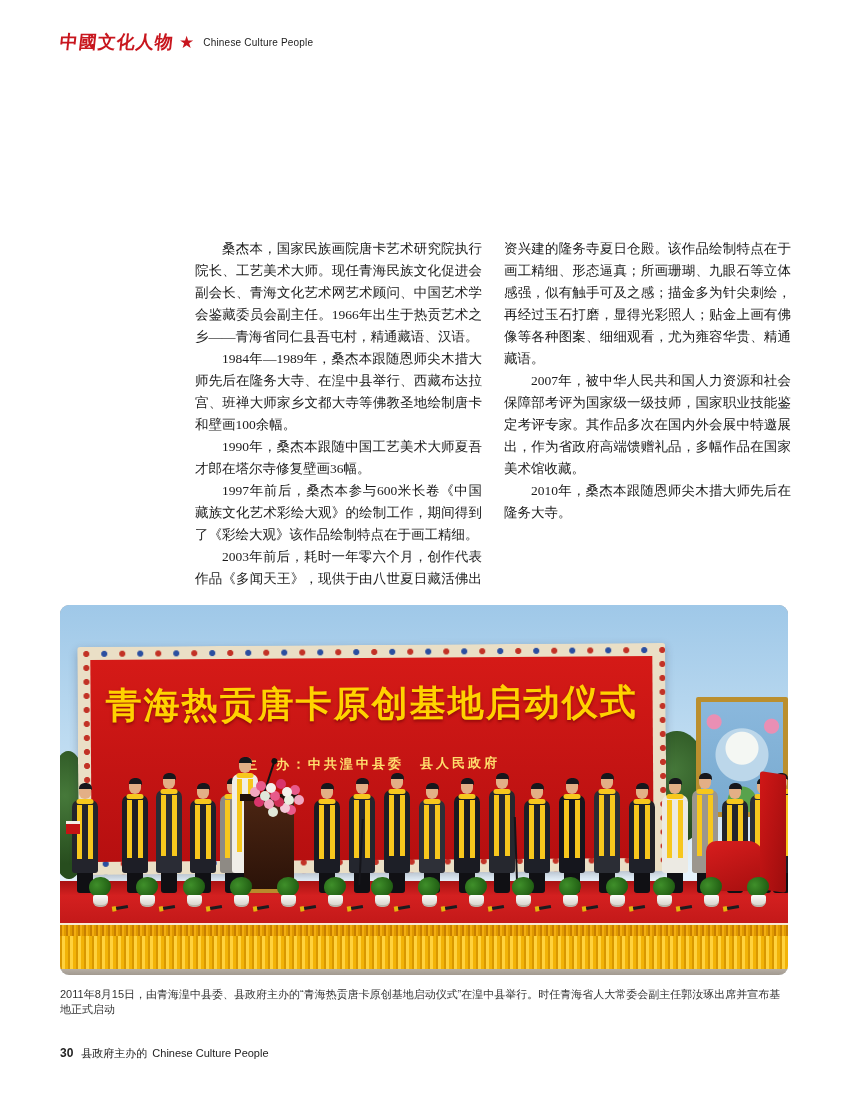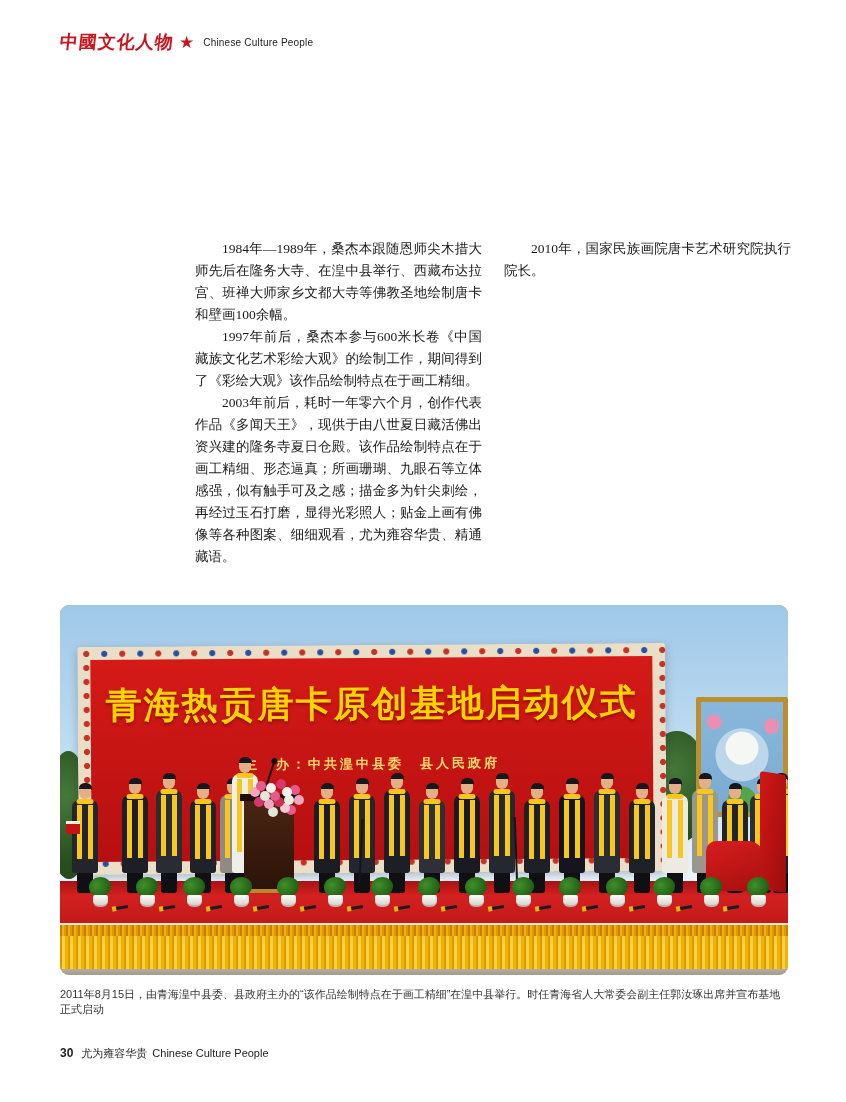"桑杰本，国家民族画院唐卡艺术研究院执行院长、工艺美术大师。现任青海民族文化促进会" p { html: none -> <p>桑杰本，国家民族画院唐卡艺术研究院执行院长、工艺美术大师。现任青海民族文化促进会副会长、青海文化艺术网艺术顾问、中国艺术学会鉴藏委员会副主任。1966年出生于热贡艺术之乡——青海省同仁县吾屯村，精通藏语、汉语。</p> }
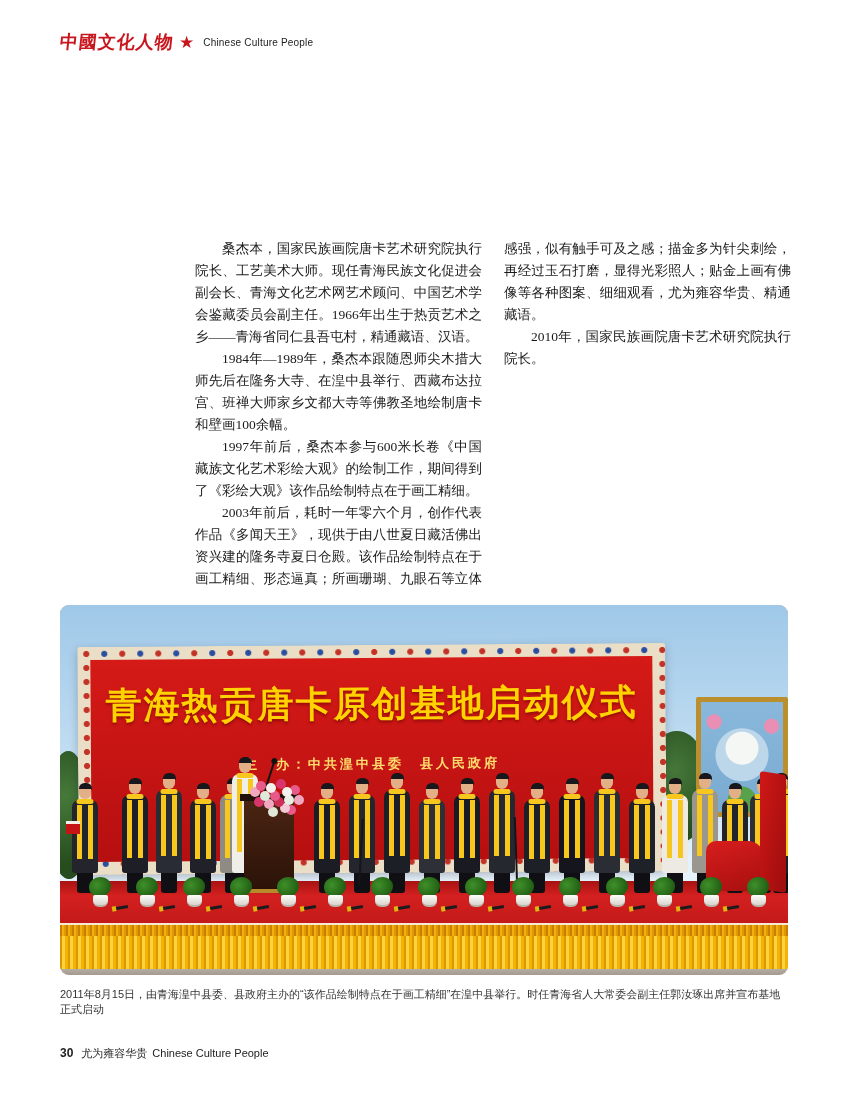"2007年，被中华人民共和国人力资源和社会保障部考评为国家级一级技师，国家职业技" p { html: none -> <p>2007年，被中华人民共和国人力资源和社会保障部考评为国家级一级技师，国家职业技能鉴定考评专家。其作品多次在国内外会展中特邀展出，作为省政府高端馈赠礼品，多幅作品在国家美术馆收藏。</p> }
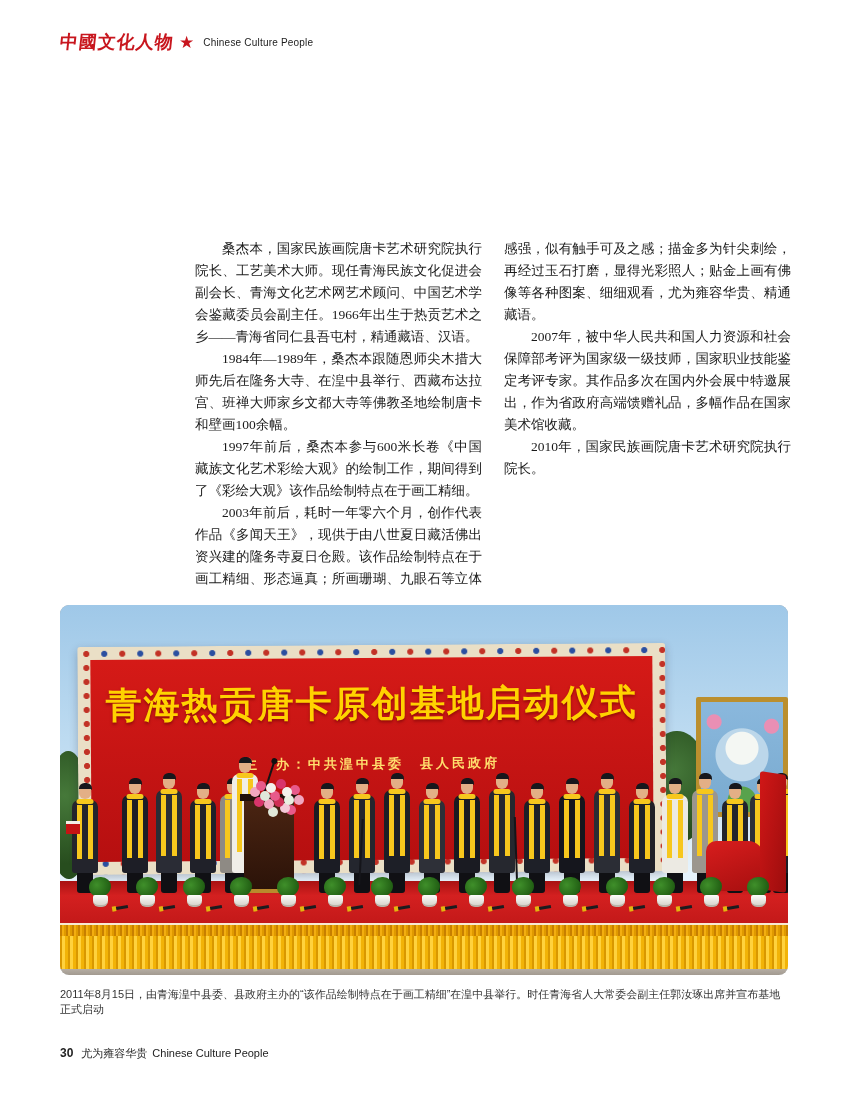"1990年，桑杰本跟随中国工艺美术大师夏吾才郎在塔尔寺修复壁画36幅。" p { html: none -> <p>1990年，桑杰本跟随中国工艺美术大师夏吾才郎在塔尔寺修复壁画36幅。</p> }
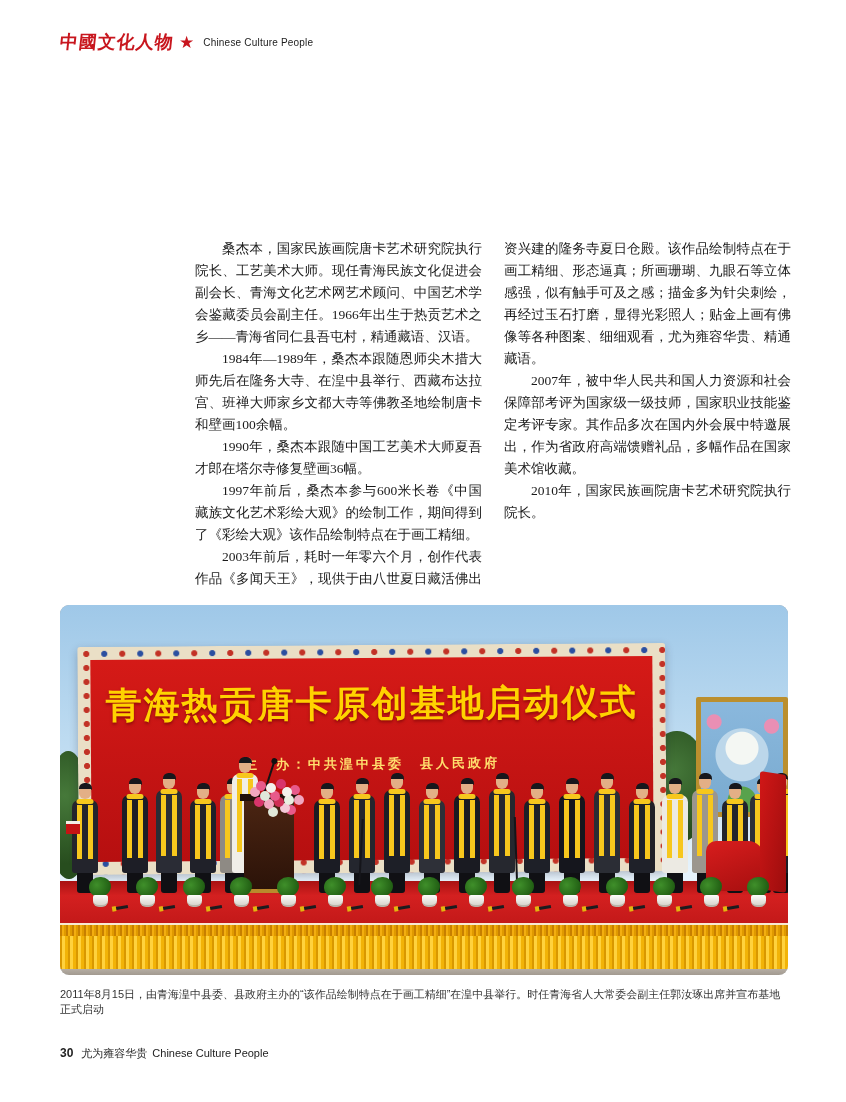"2010年，国家民族画院唐卡艺术研究院执行院长。" p { text: 国家民族画院唐卡艺术研究院执行院长 -> 桑杰本跟随恩师尖木措大师先后在隆务大寺 }
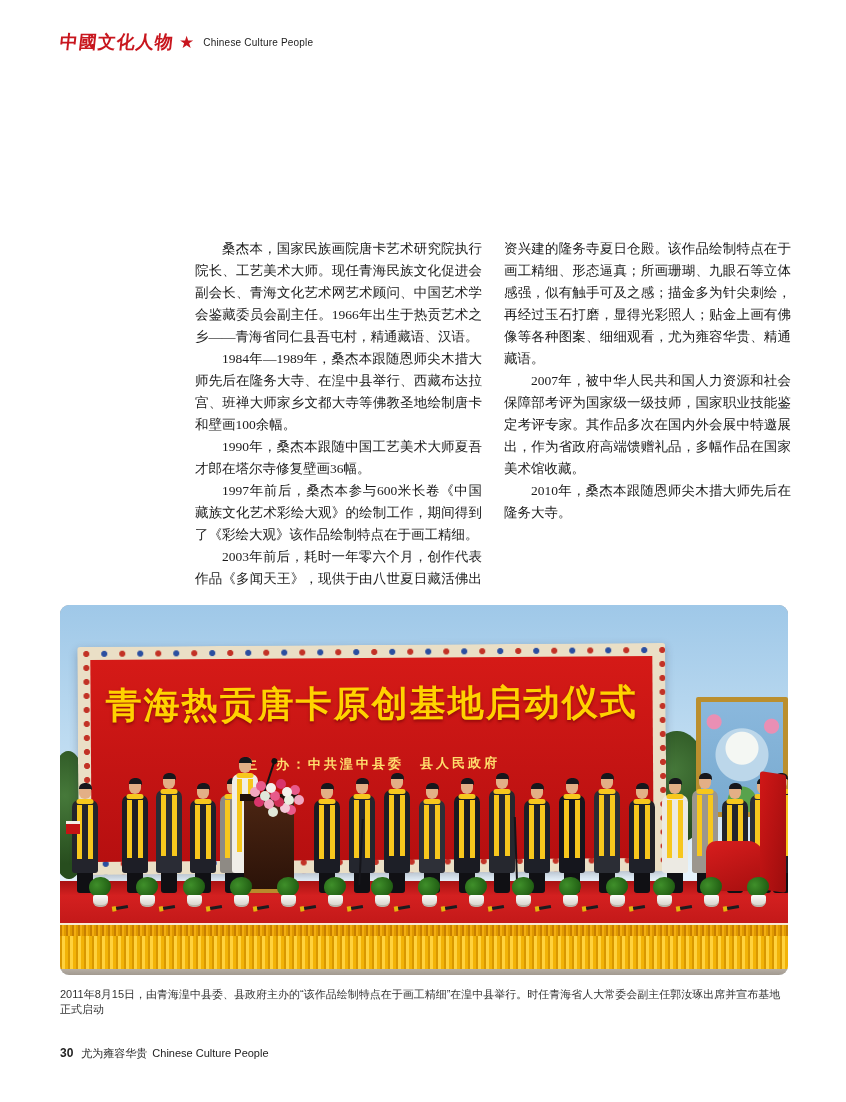"2011年8月15日，由青海湟中县委、县政府主办的“该作品绘制特点在于画工精细”" div.caption { text: 该作品绘制特点在于画工精细 -> 青海热贡唐卡原创基地启动仪式 }
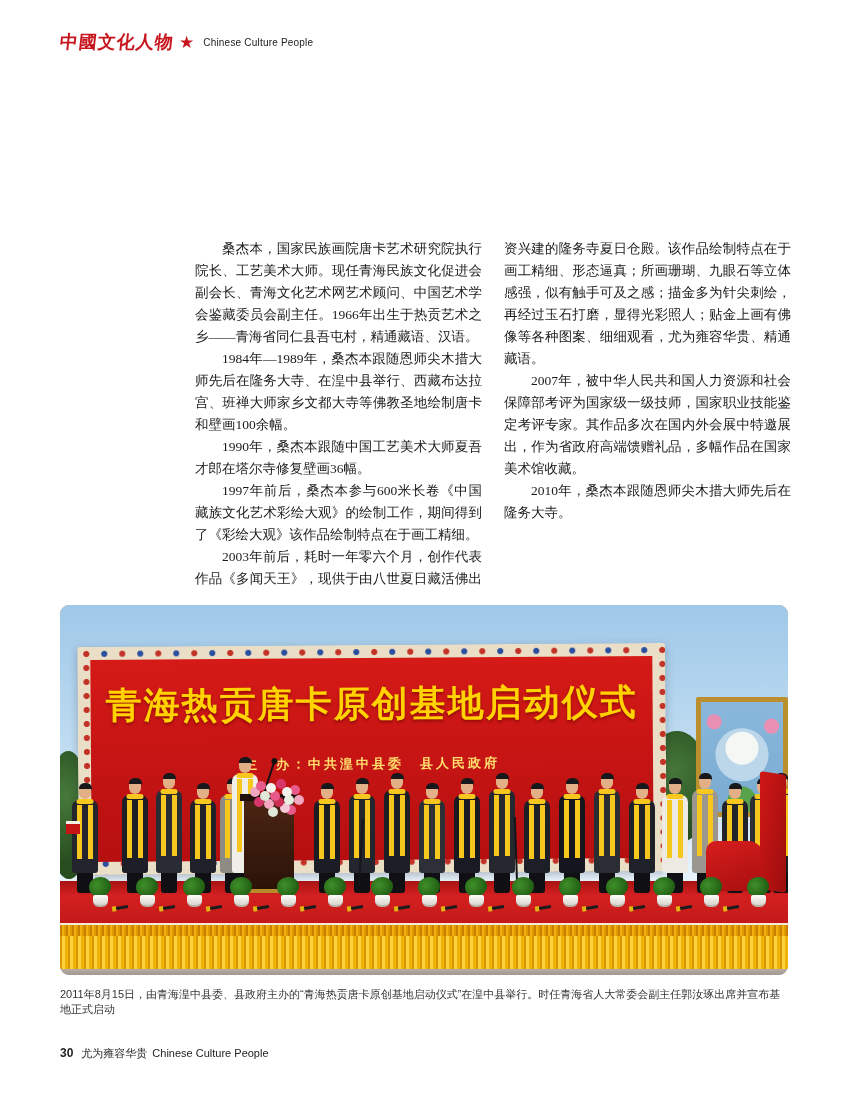"尤为雍容华贵" span.mag-cn { text: 尤为雍容华贵 -> 县政府主办的 }
